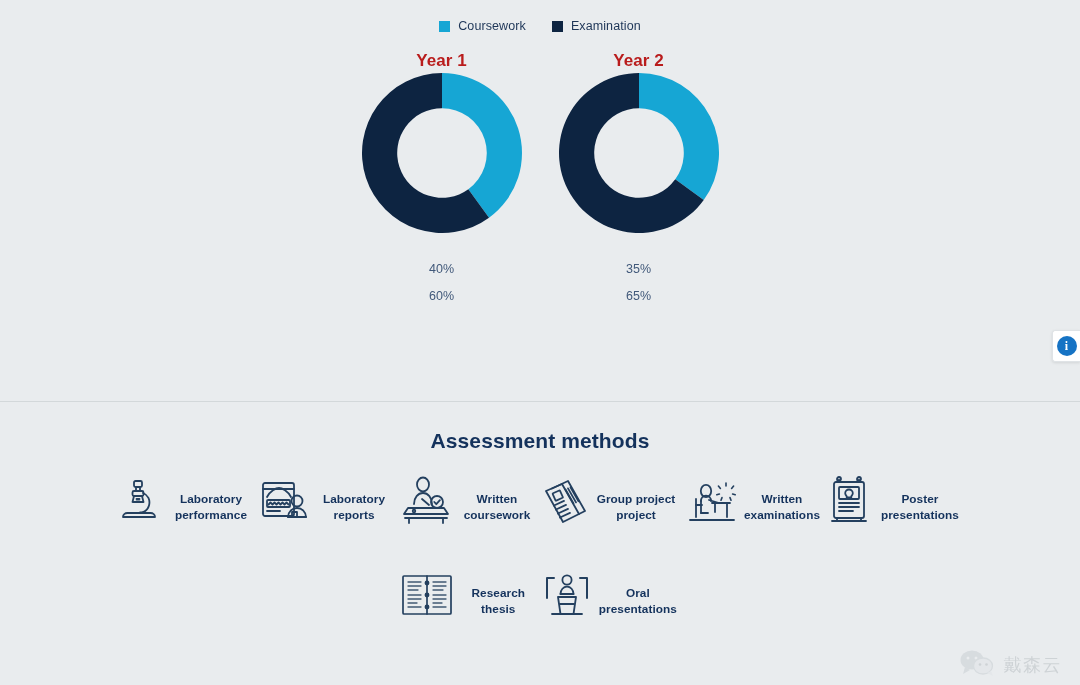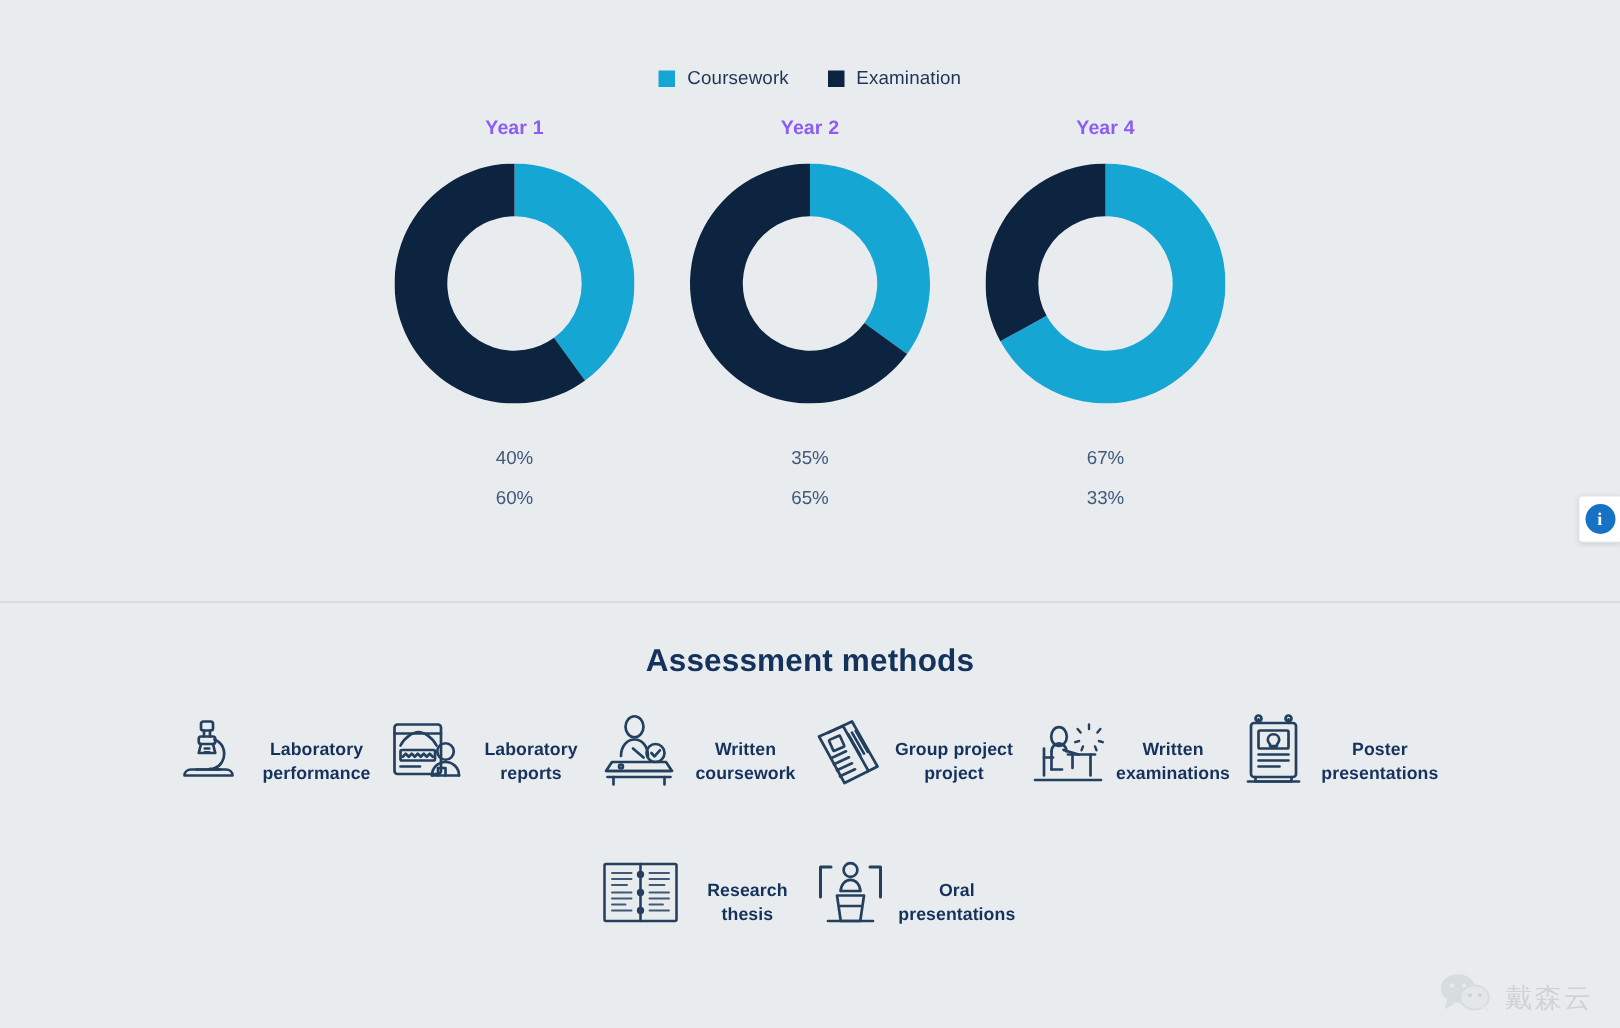"Coursework" .legend-item { margin-top: 26px -> none }
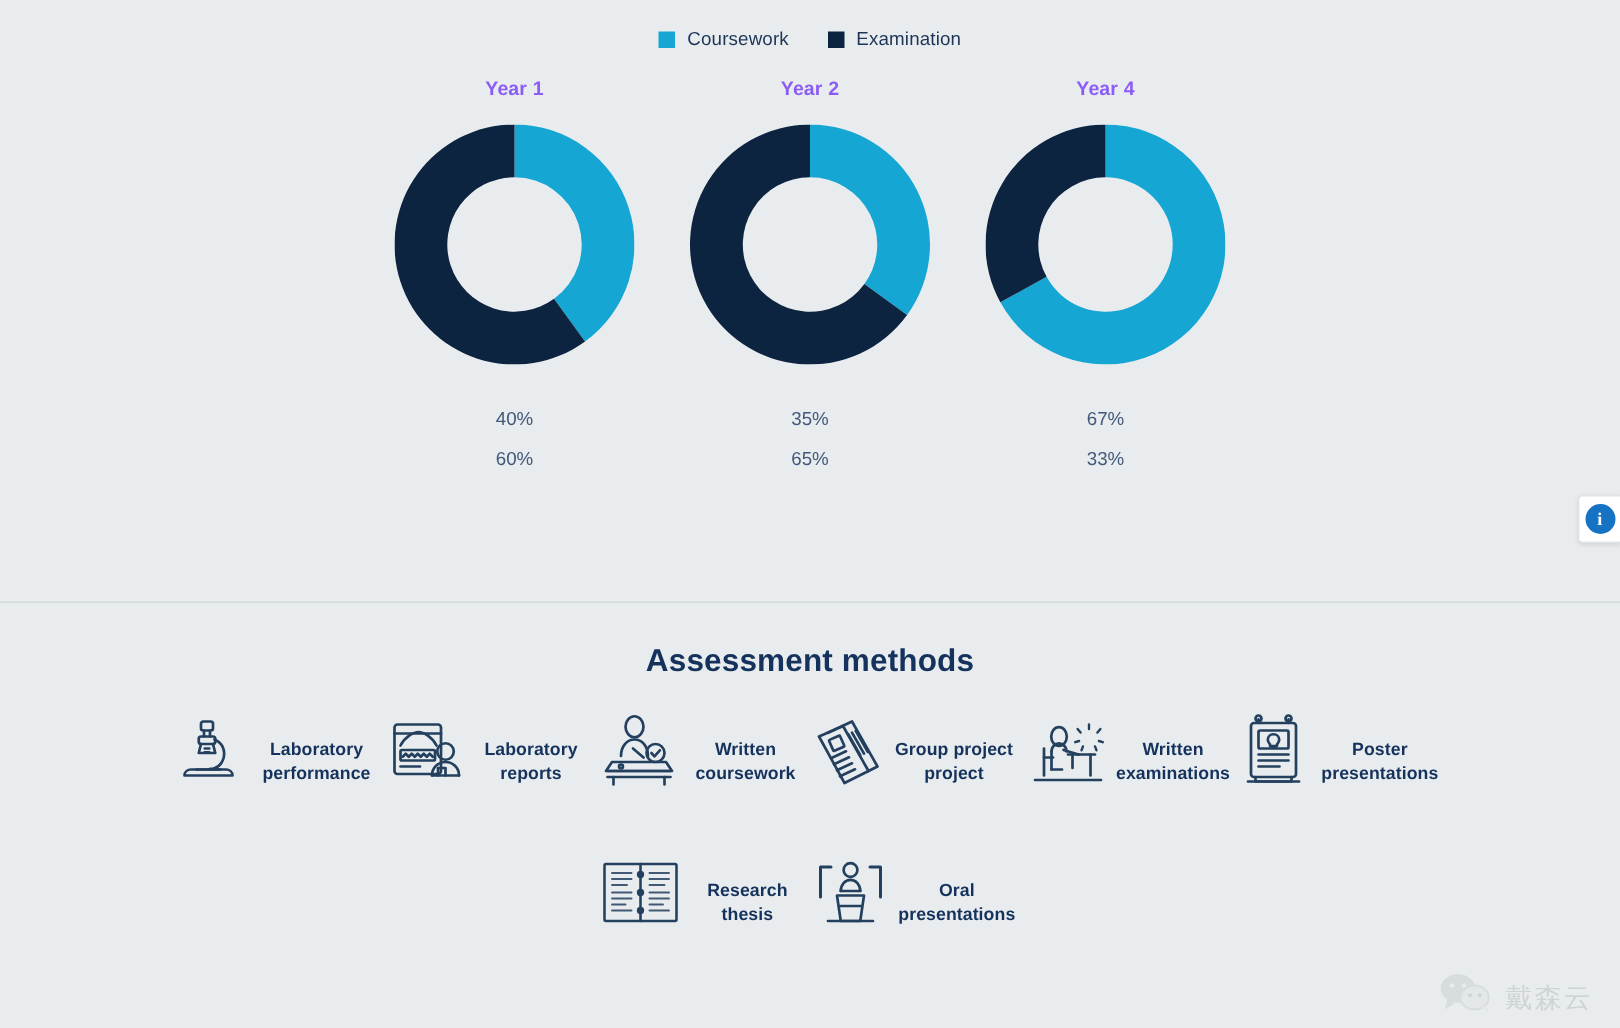"Year 1" .donut-year { color: #8b5cf6 -> #b91c1c; font-size: 13px -> 17px; margin-bottom: 17px -> 2px }
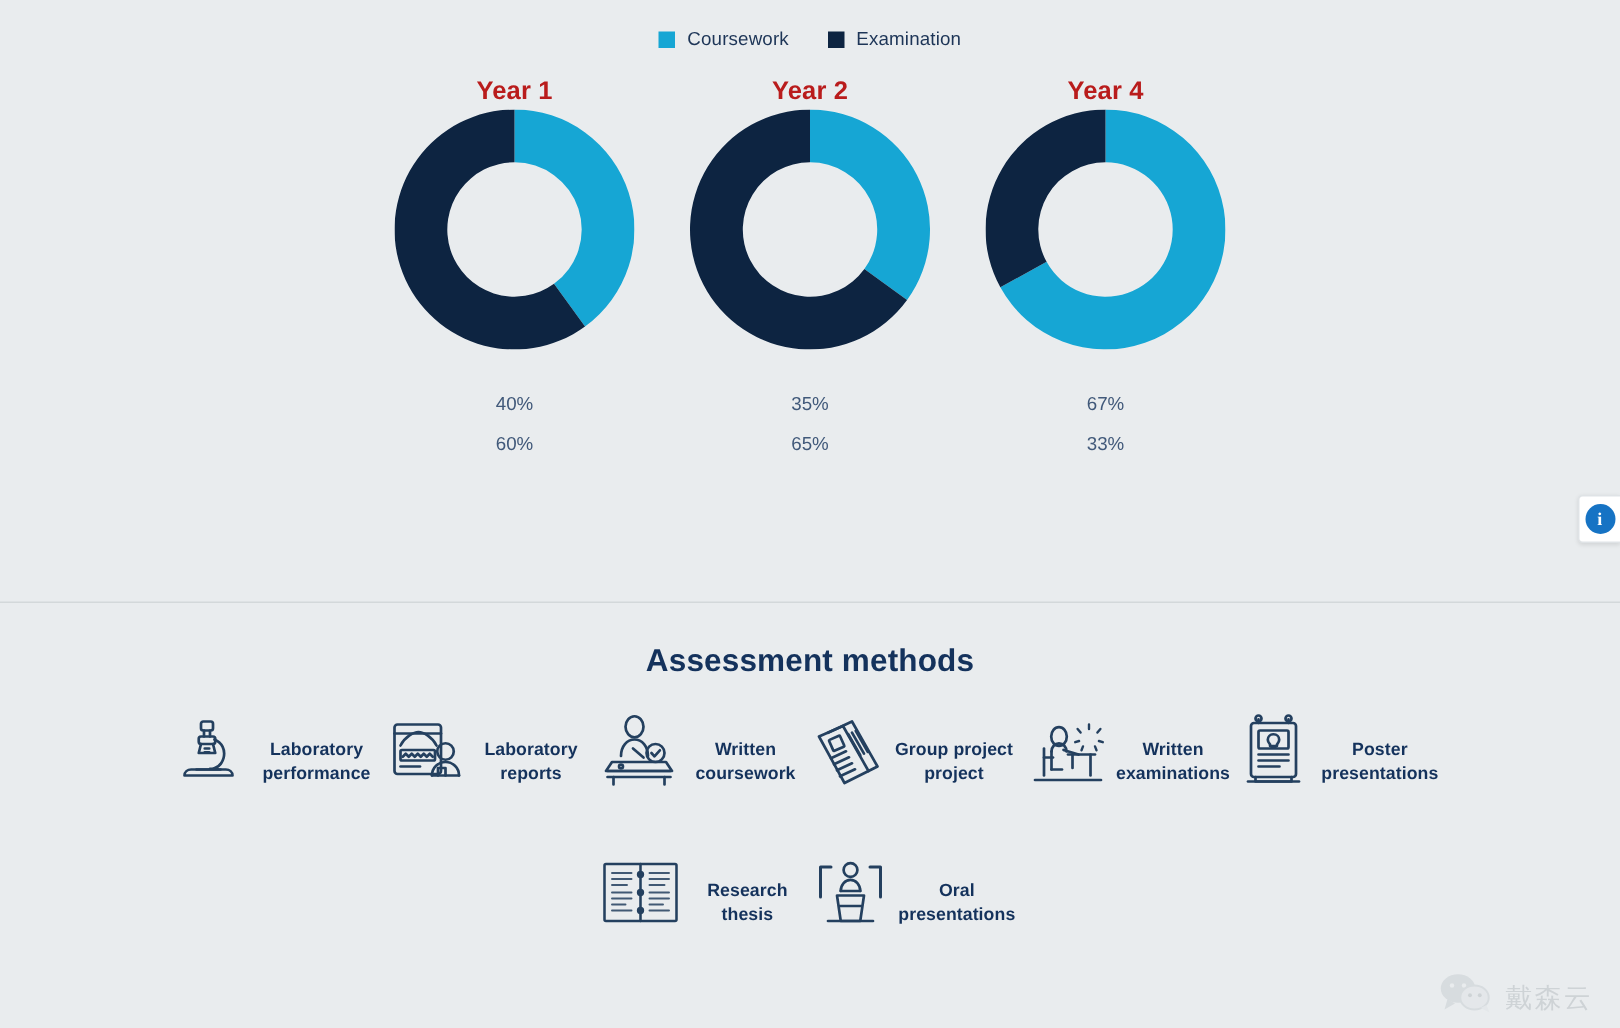"Year 4" div.donut-cell { html: <div> <div>Year 4</div> <div> <svg> <path></path> <path></path> </svg> </div> <div> <span>67%</span> <span>33%</span> </div> </div> -> none }
